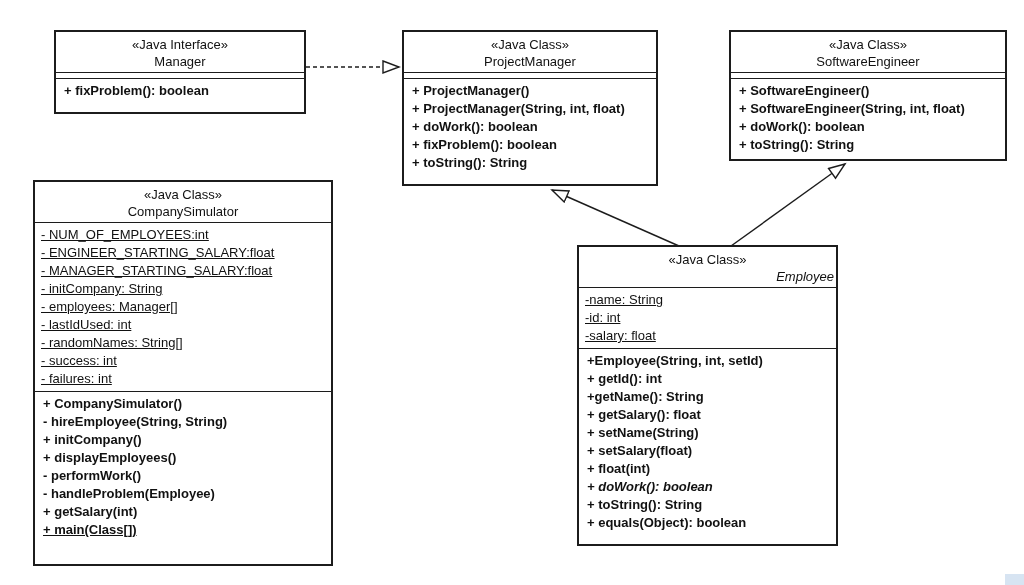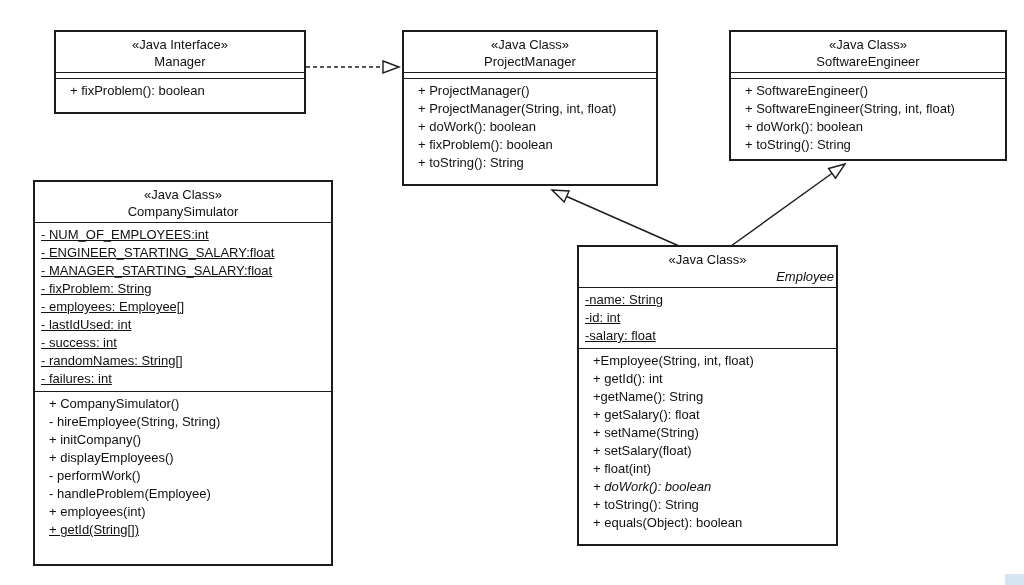"+ fixProblem(): boolean" .methods { font-weight: none -> bold; padding: 3px 0 4px 8px -> 3px 0 4px 2px }
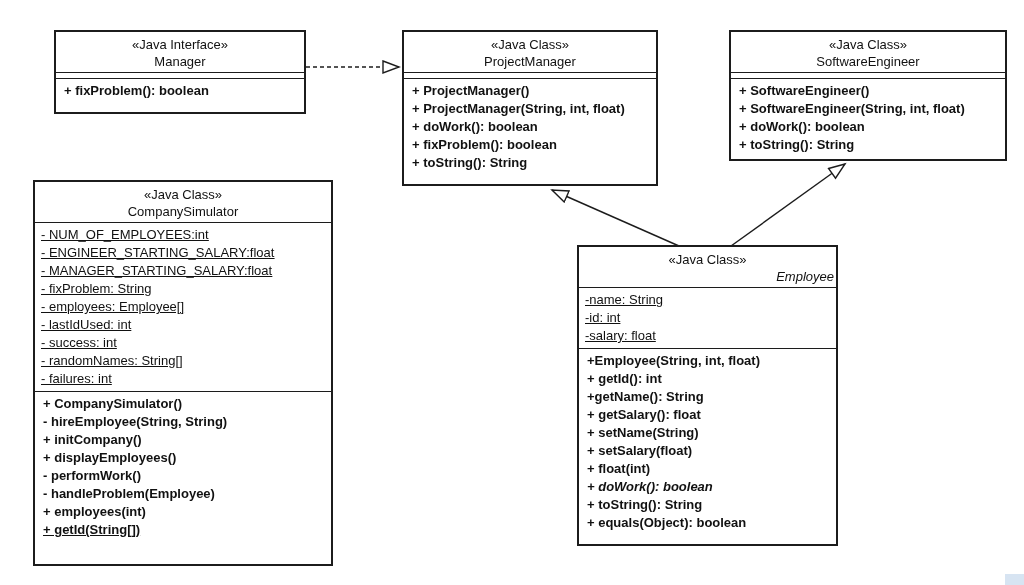"- fixProblem: String" div.member { text: fixProblem -> initCompany }
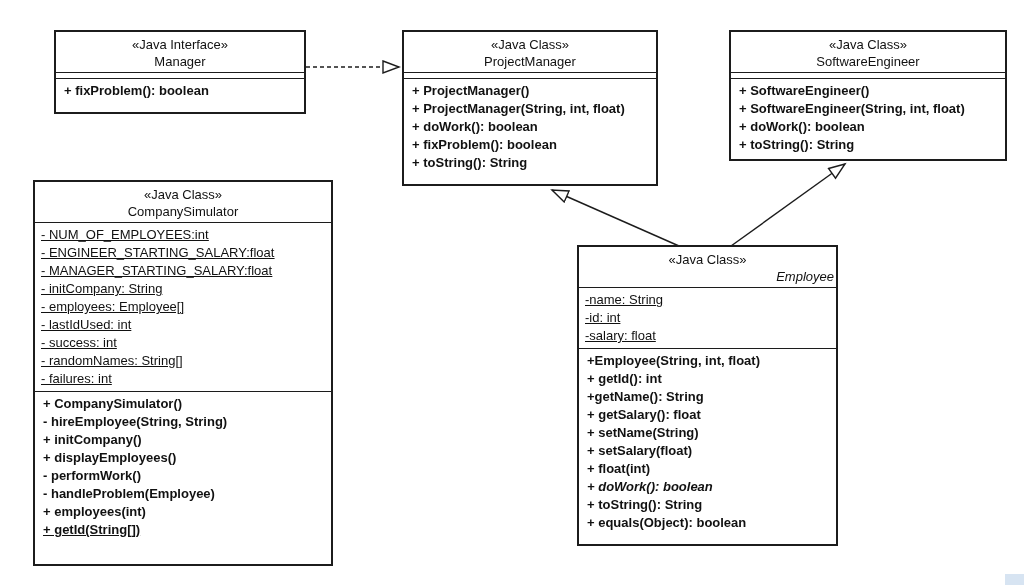"- employees: Employee[]" div.member { text: Employee -> Manager }
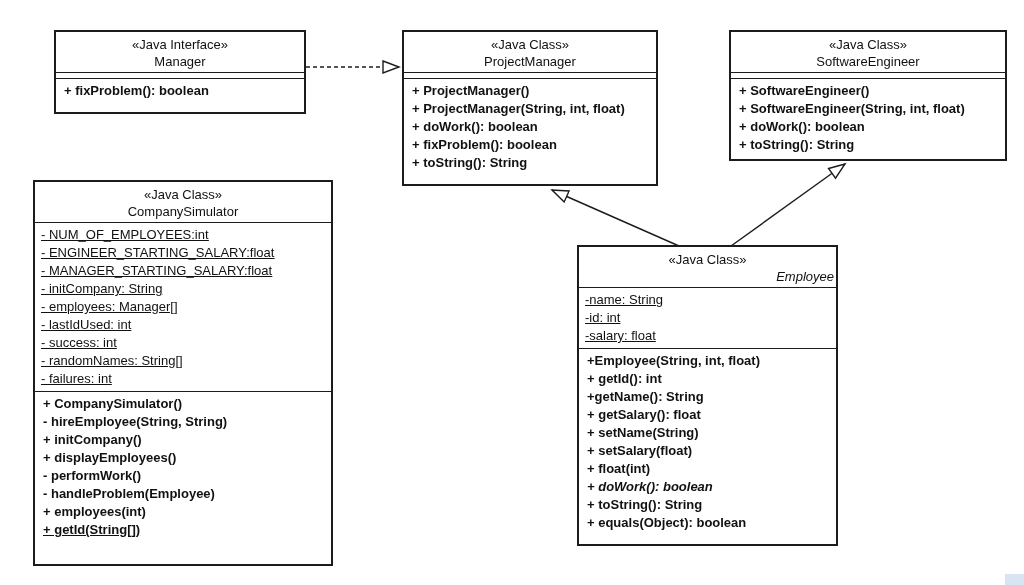"- success: int" div.member { order: before "- randomNames: String[]" -> after "- randomNames: String[]" }
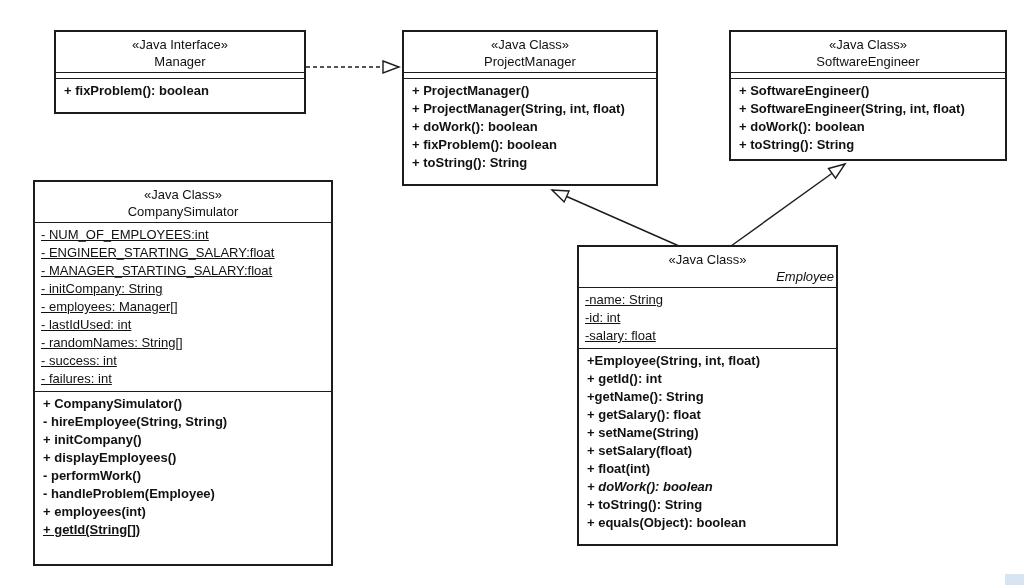"+Employee(String, int, float)" div.member { text: float -> setId }
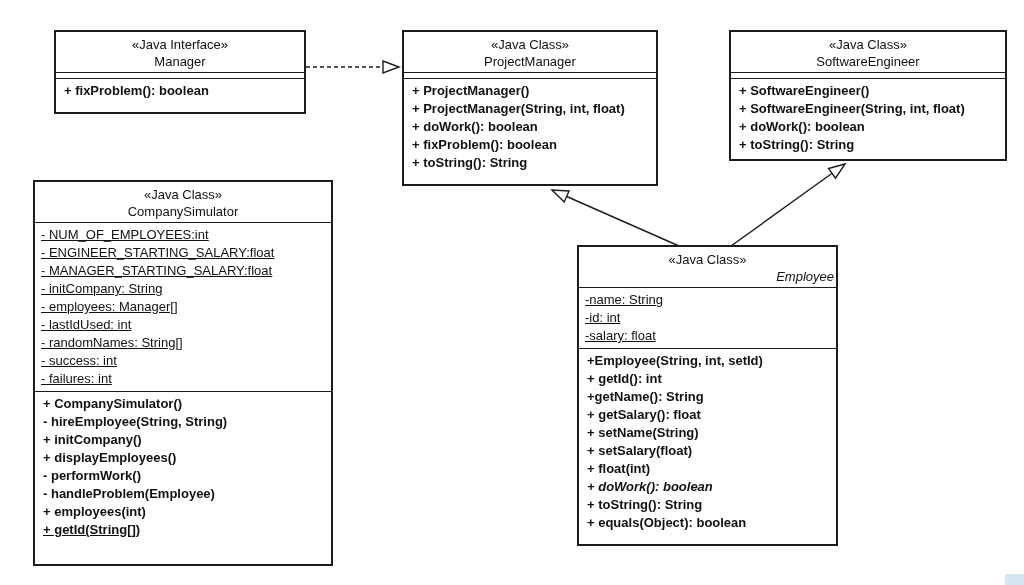"+ employees(int)" div.member { text: employees -> getSalary }
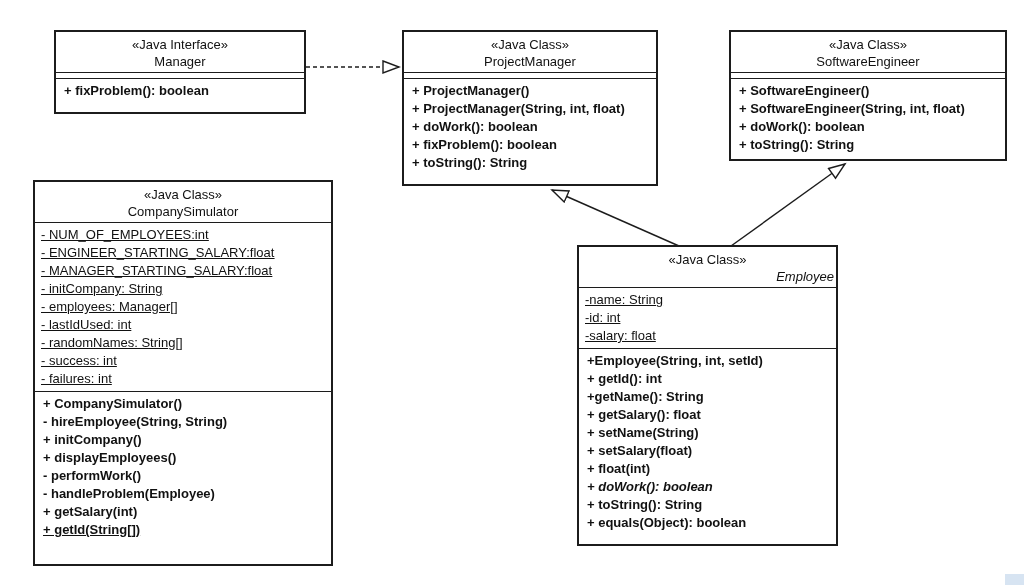"+ getId(String[])" div.member { text: getId(String -> main(Class }
